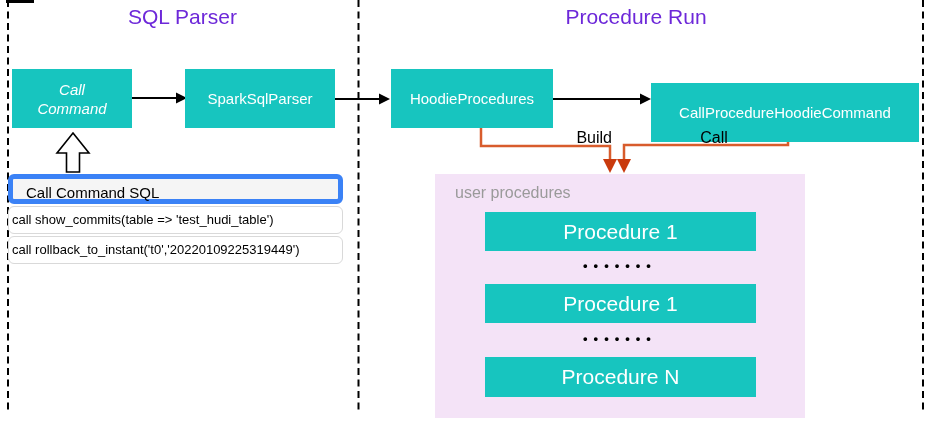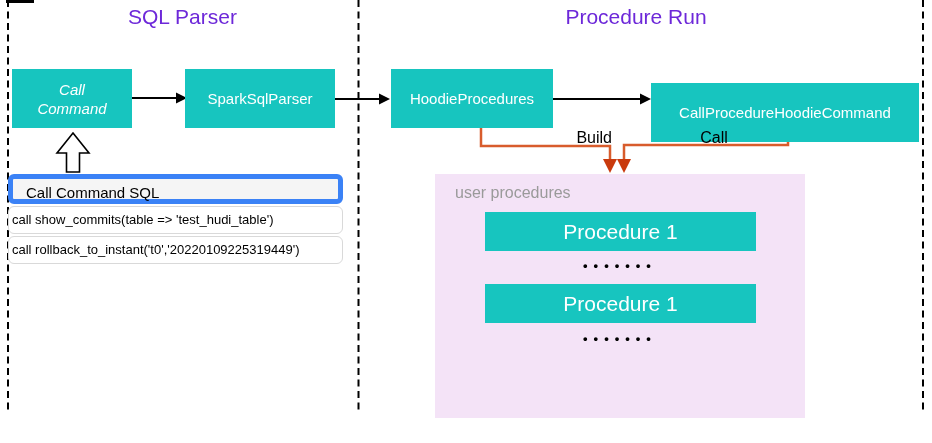"Procedure N" div.proc { html: none -> <div>Procedure N</div> }
